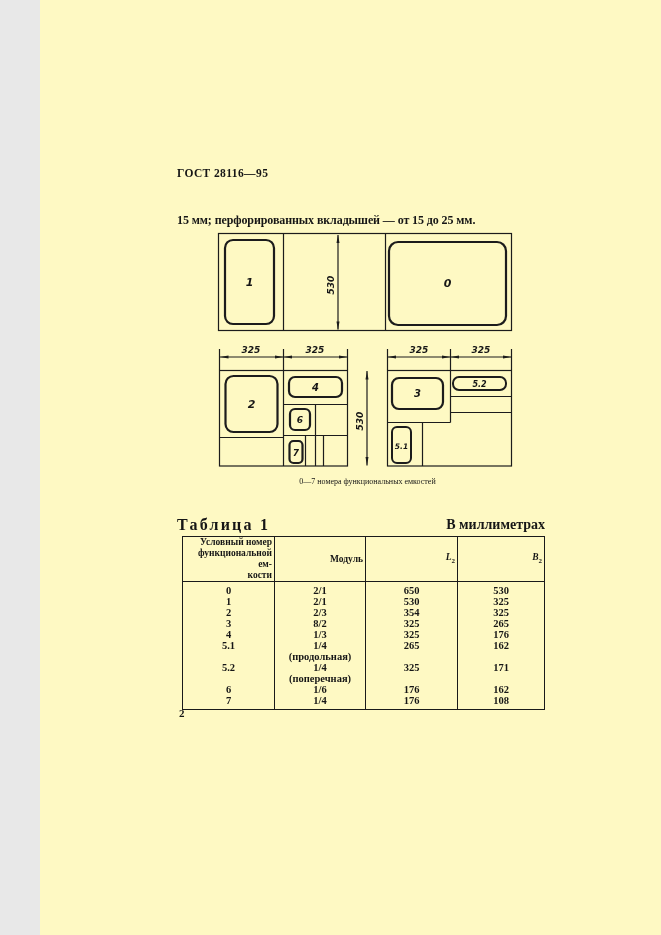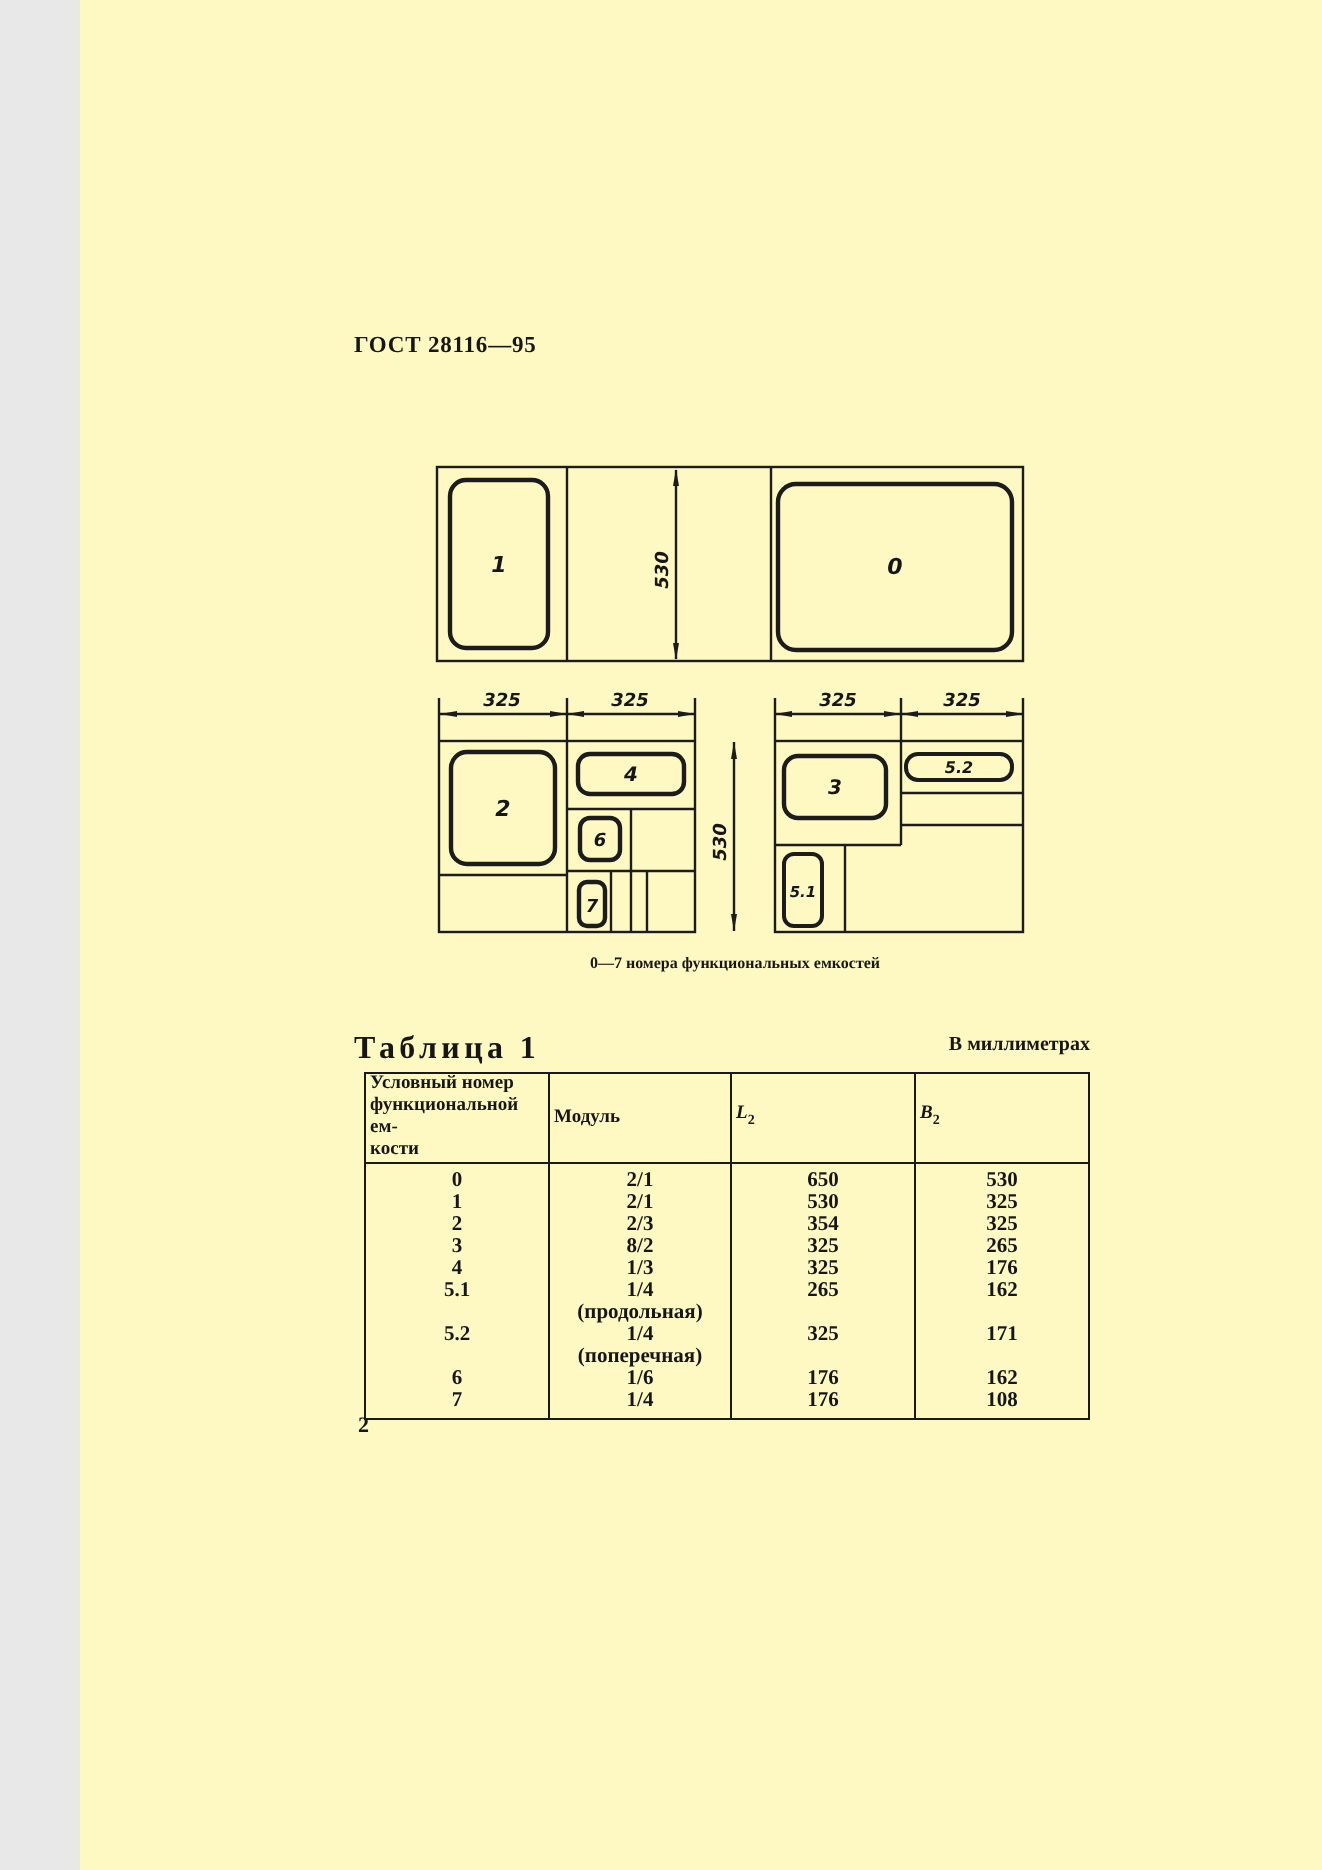"15 мм; перфорированных вкладышей —" div.abs { html: none -> <div>15 мм; перфорированных вкладышей — от 15 до 25 мм.</div> }
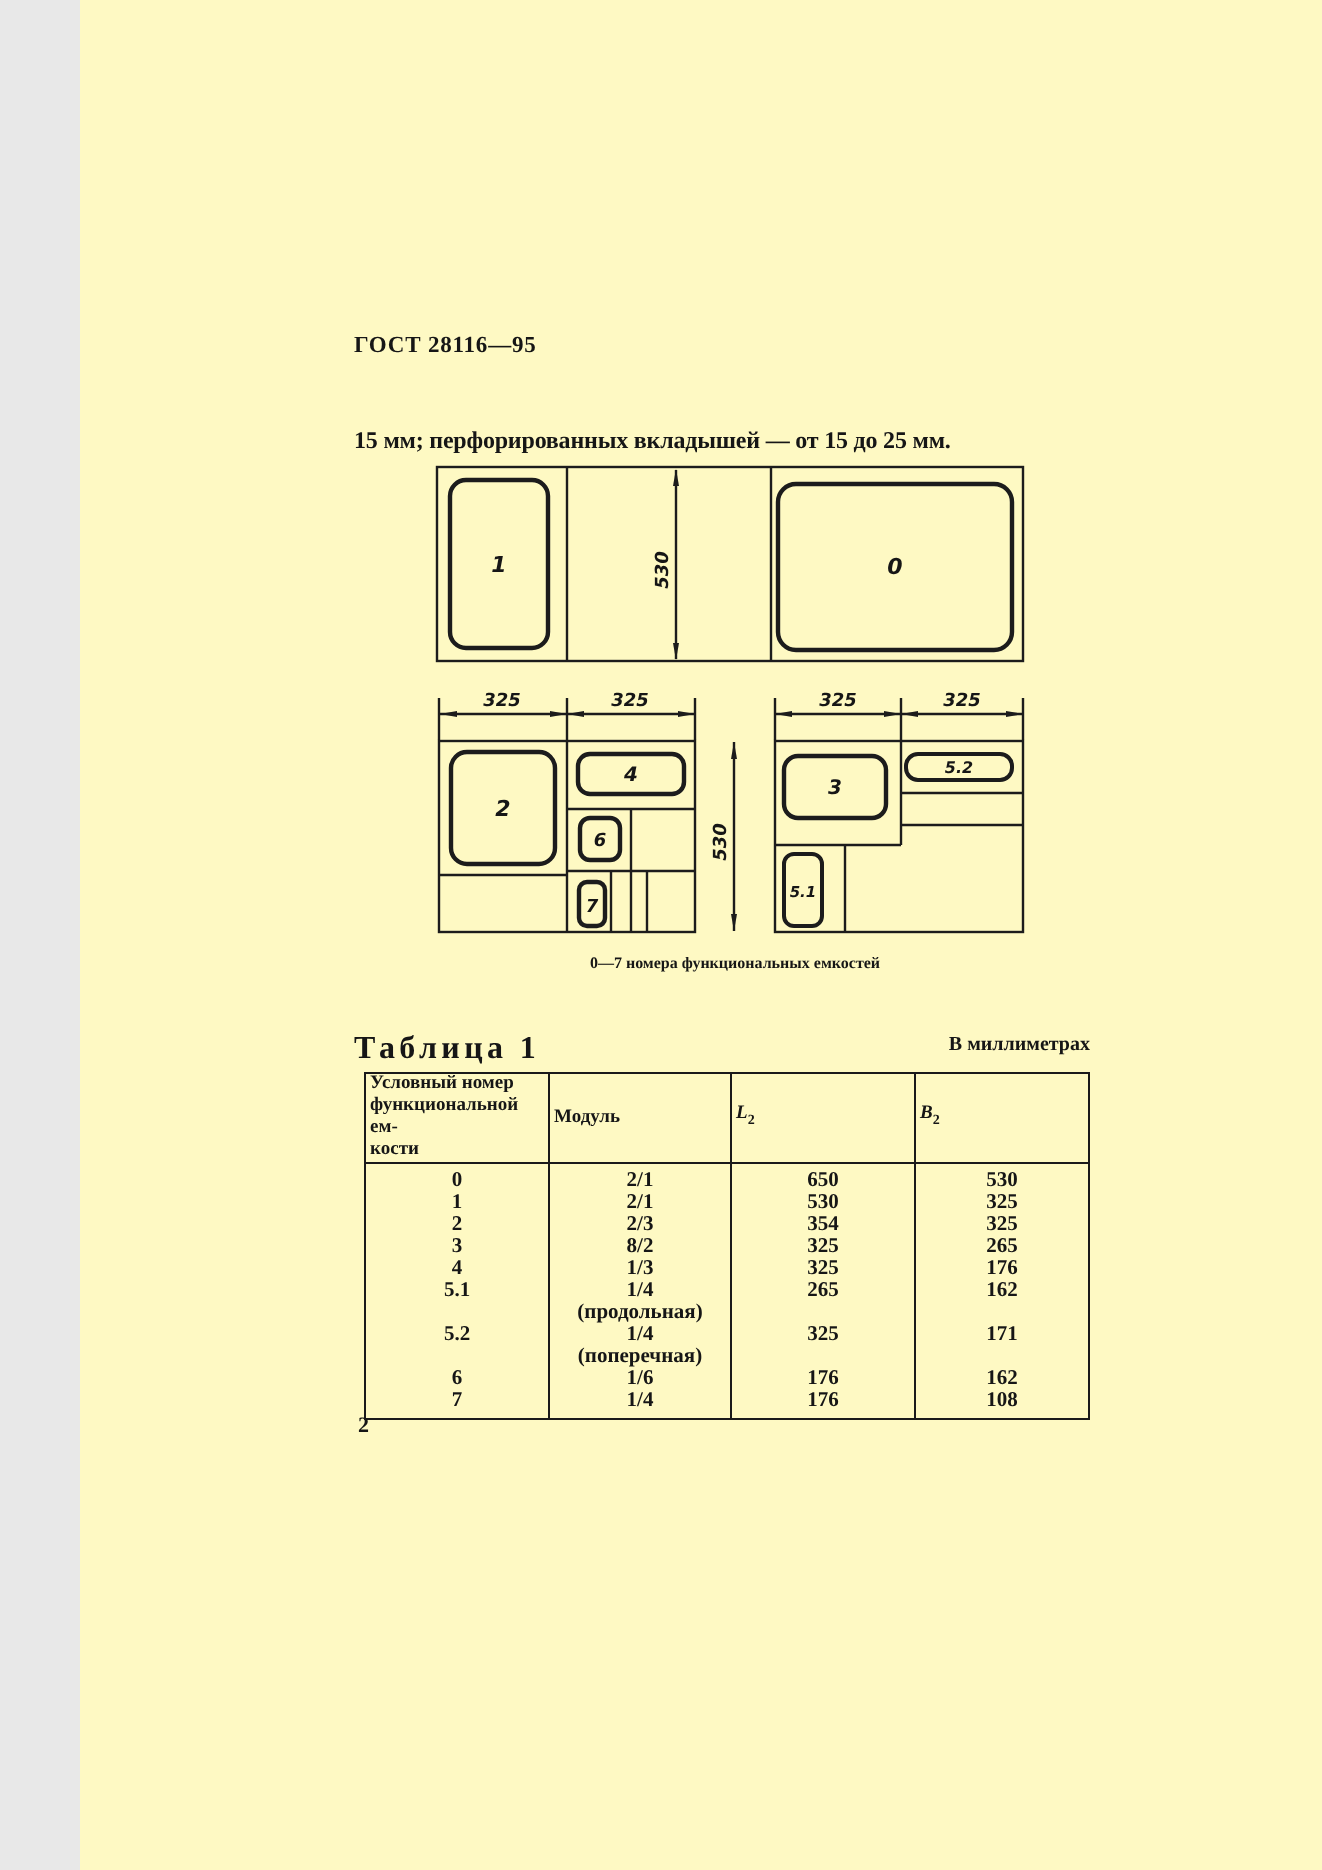"0—7 номера функциональных емкостей" .fig-note { font-weight: bold -> normal }
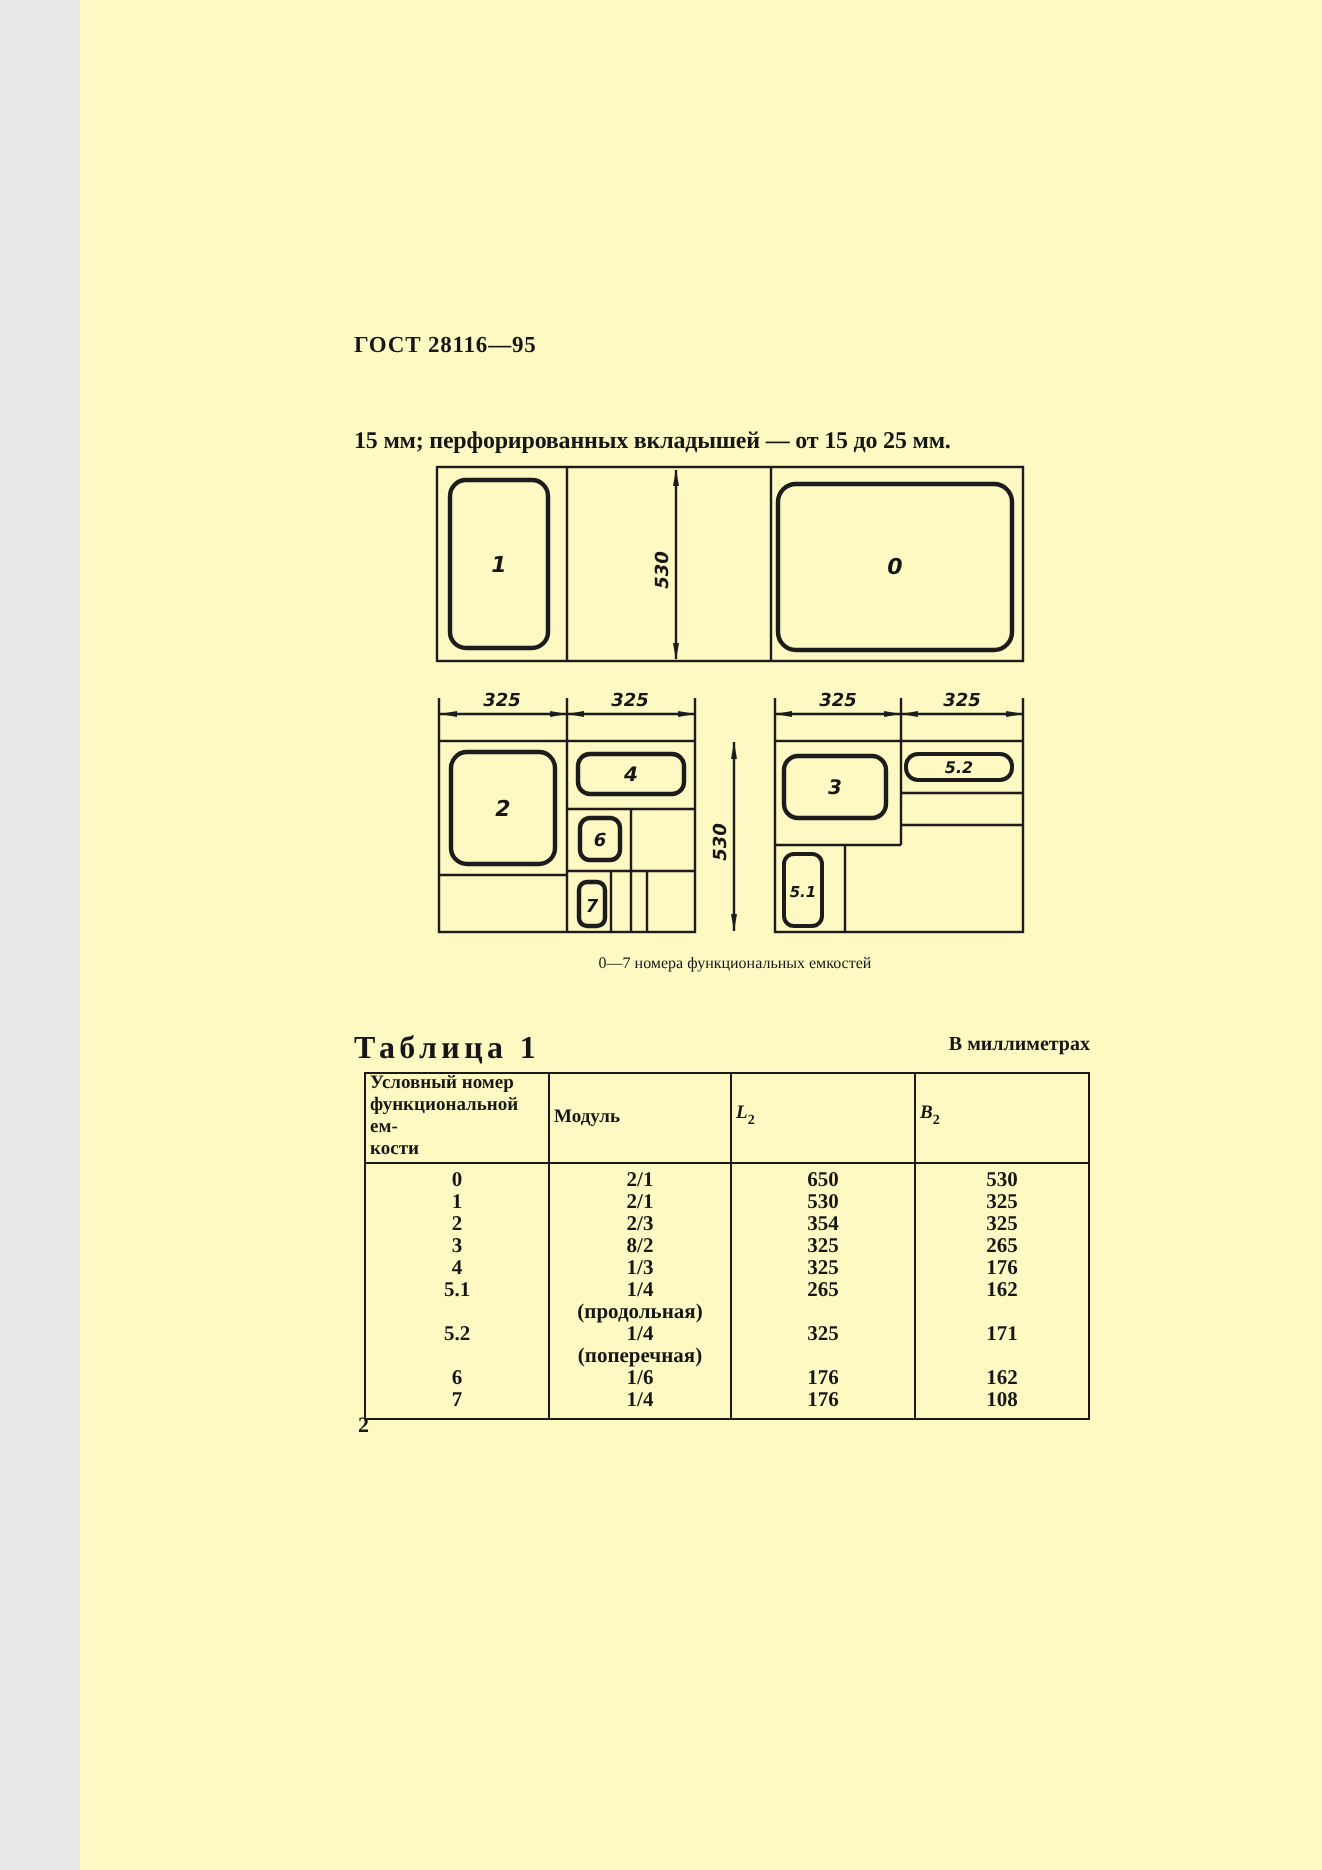"В миллиметрах" .tbl-units { font-size: 10px -> 14px }
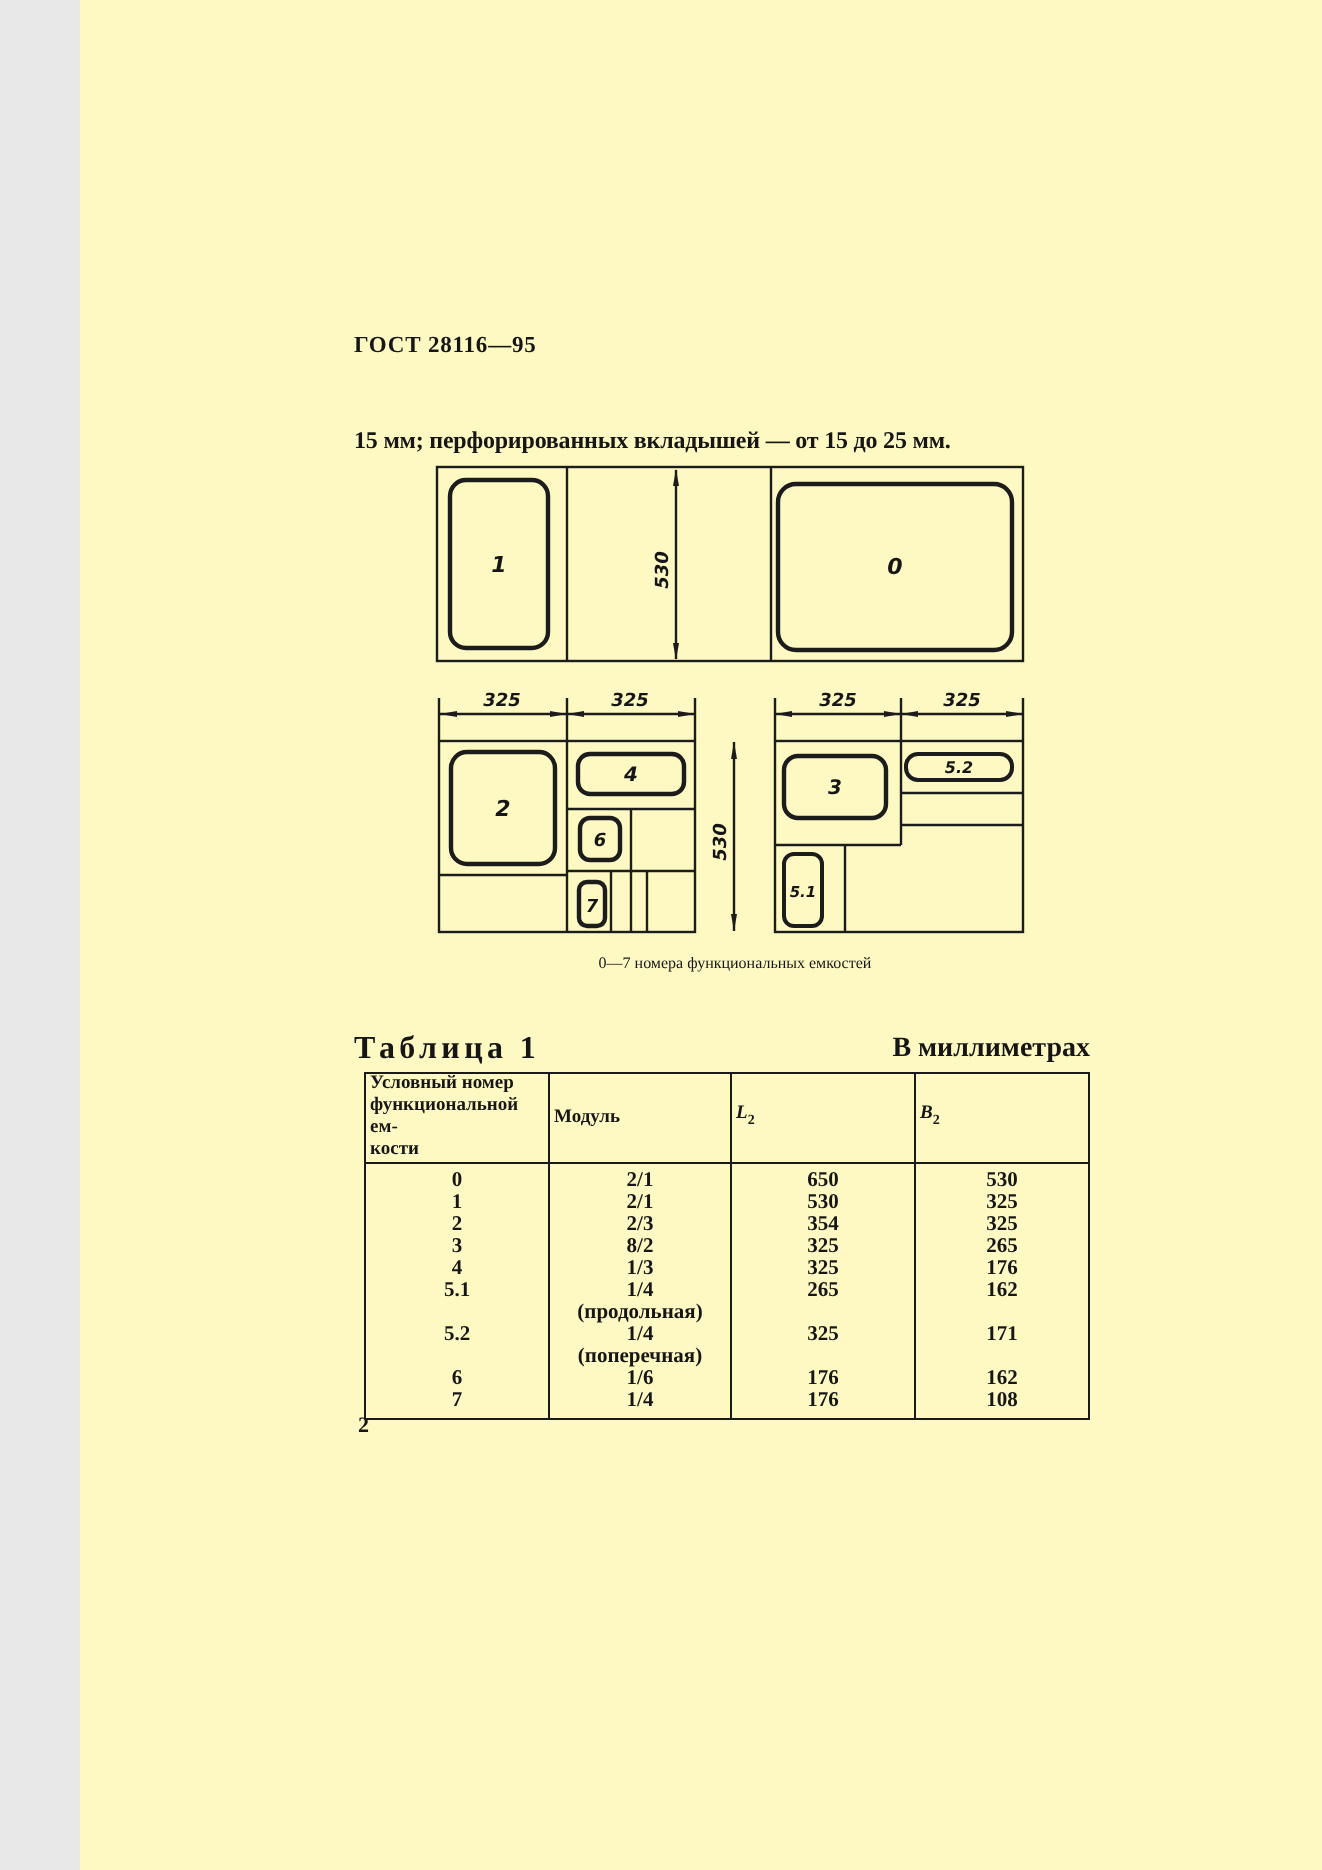"Условный номер" .gtable th { text-align: left -> right }
